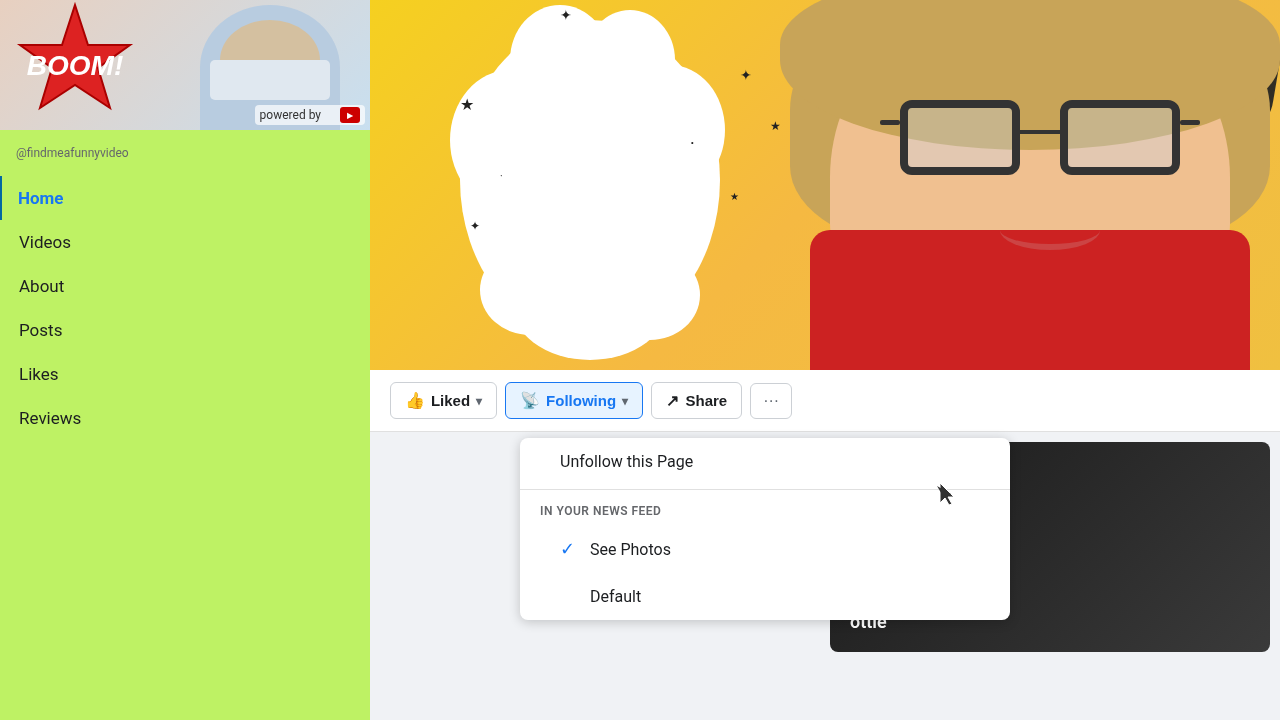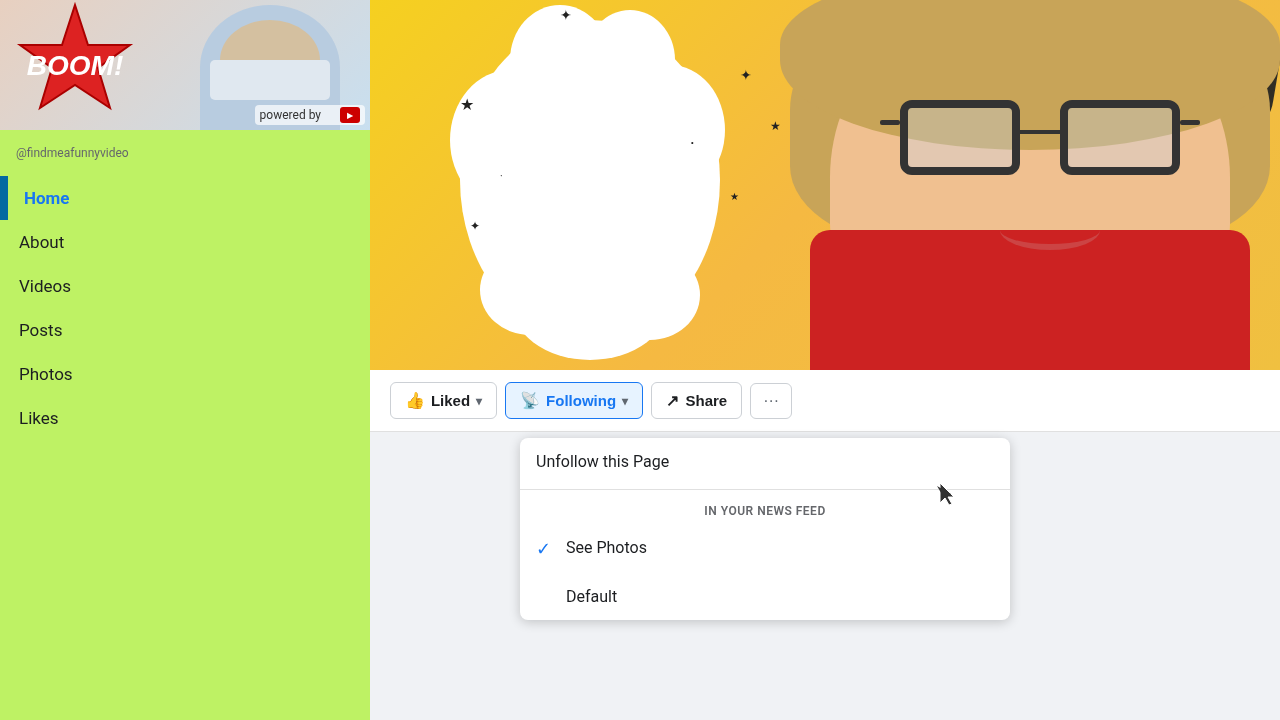"Home" .nav-item.active { border-left: 8px solid #0369a1 -> 2px solid #0369a1 }
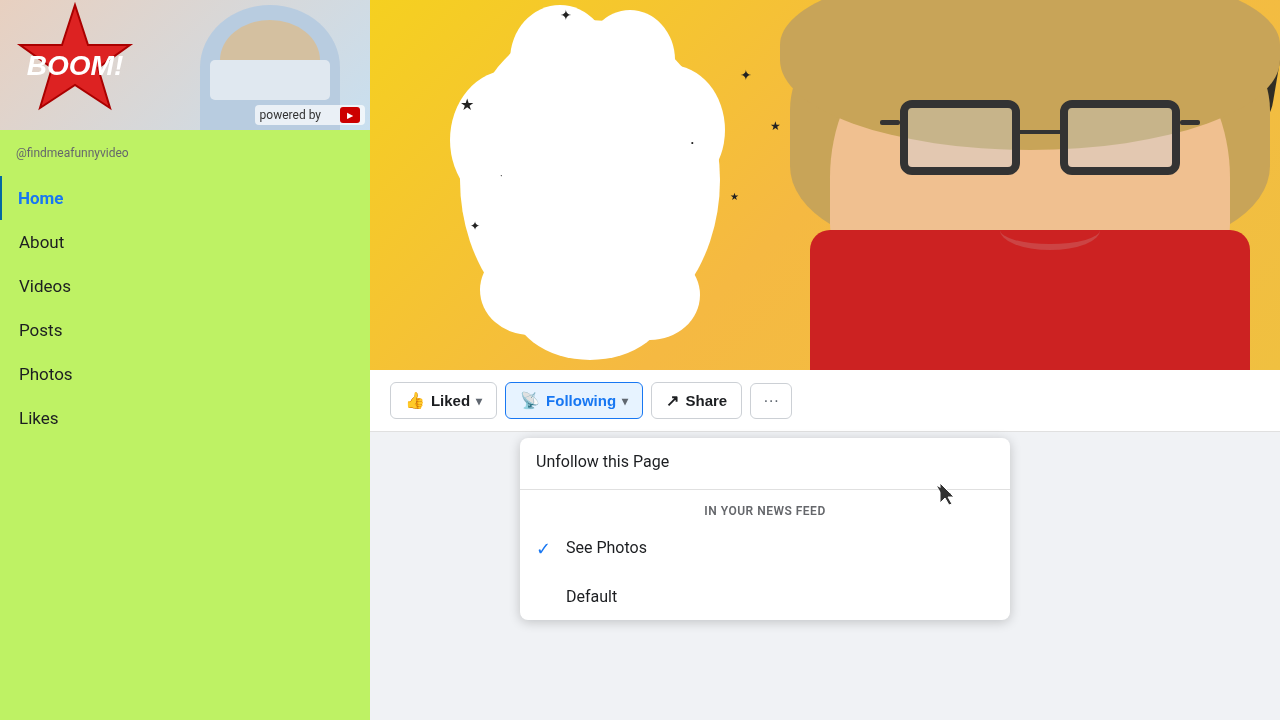"About" li.nav-item { order: before "Videos" -> after "Videos" }
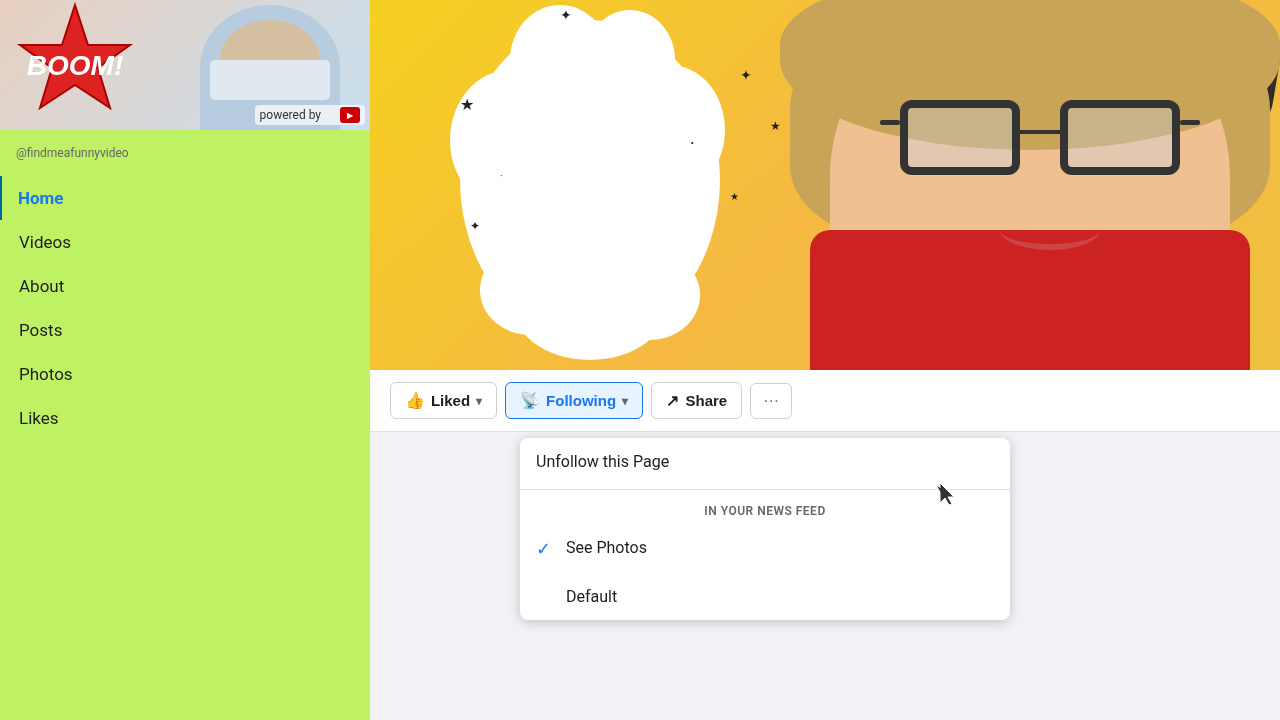"Photos" li.nav-item { html: <li>Photos</li> -> none }
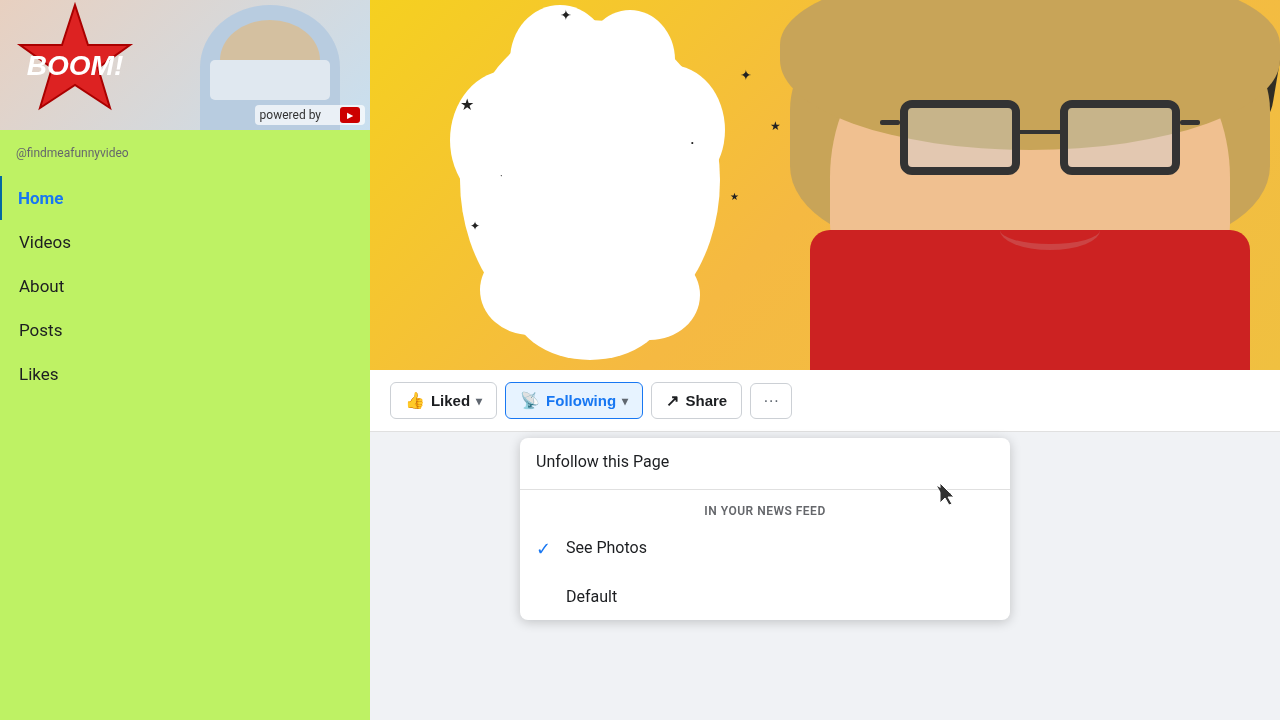"Reviews" li.nav-item { html: none -> <li>Reviews</li> }
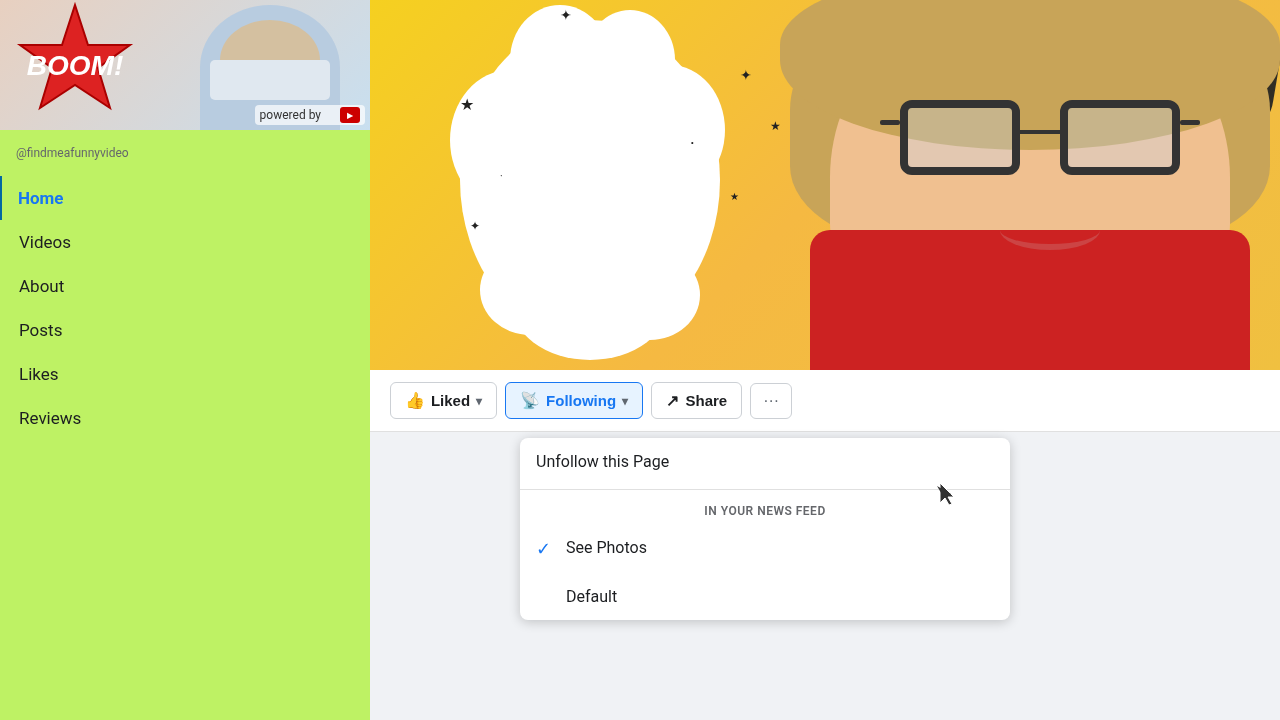"Unfollow this Page" .dropdown-item { align-items: flex-start -> flex-end; margin-left: none -> 24px }
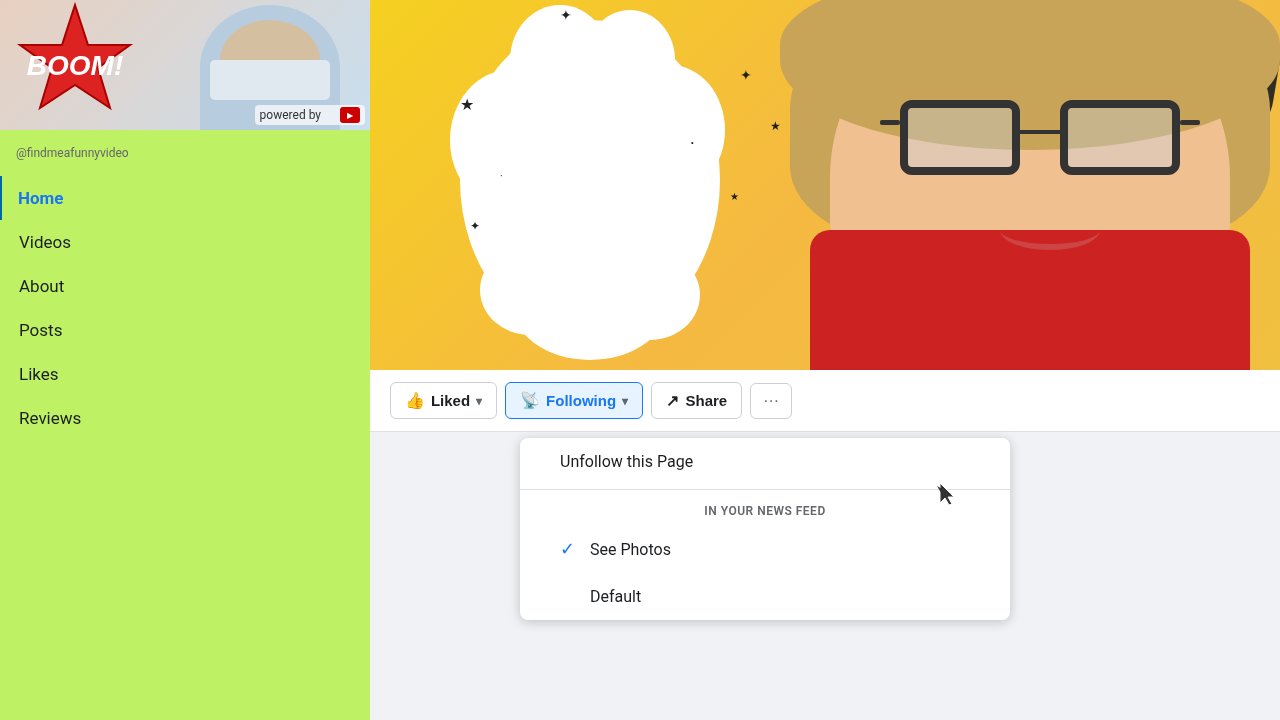"IN YOUR NEWS FEED" .dropdown-section-label { text-align: center -> none }
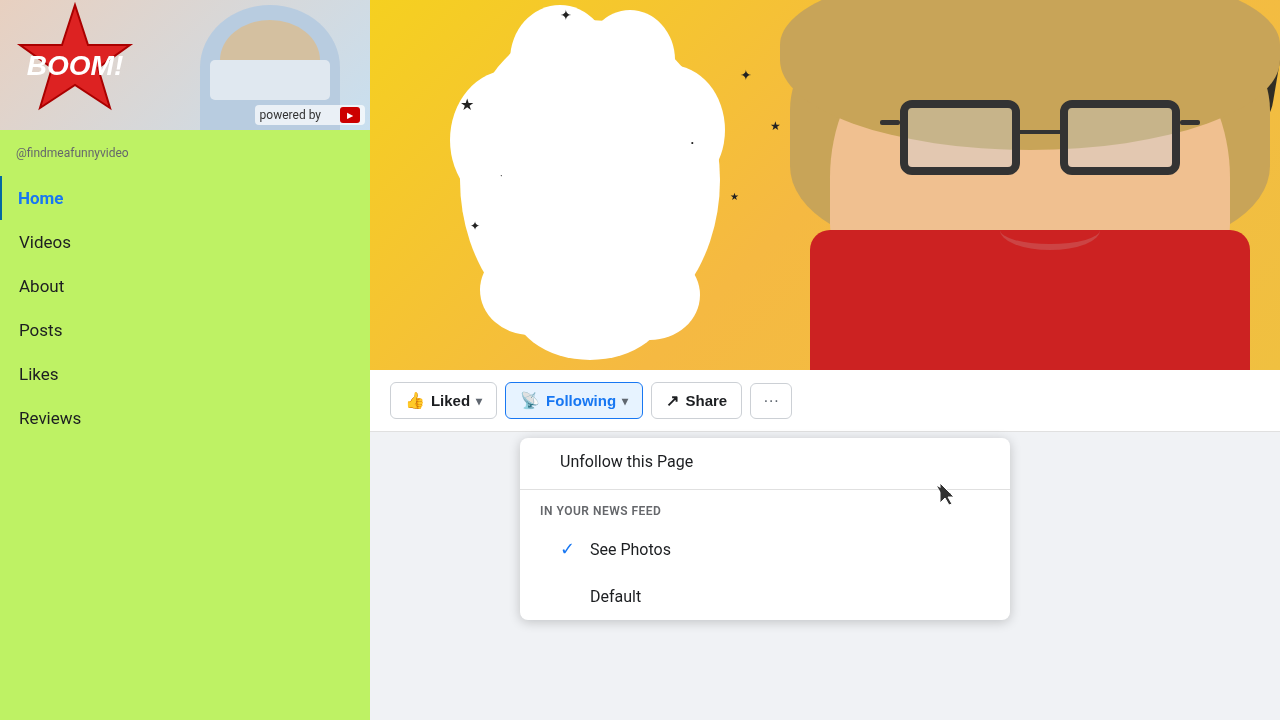"ottle" div.content-below { html: none -> <div> <div> </div> <div> <div> <div> <div></div> </div> <div>ottle</div> </div> </div> </div> }
